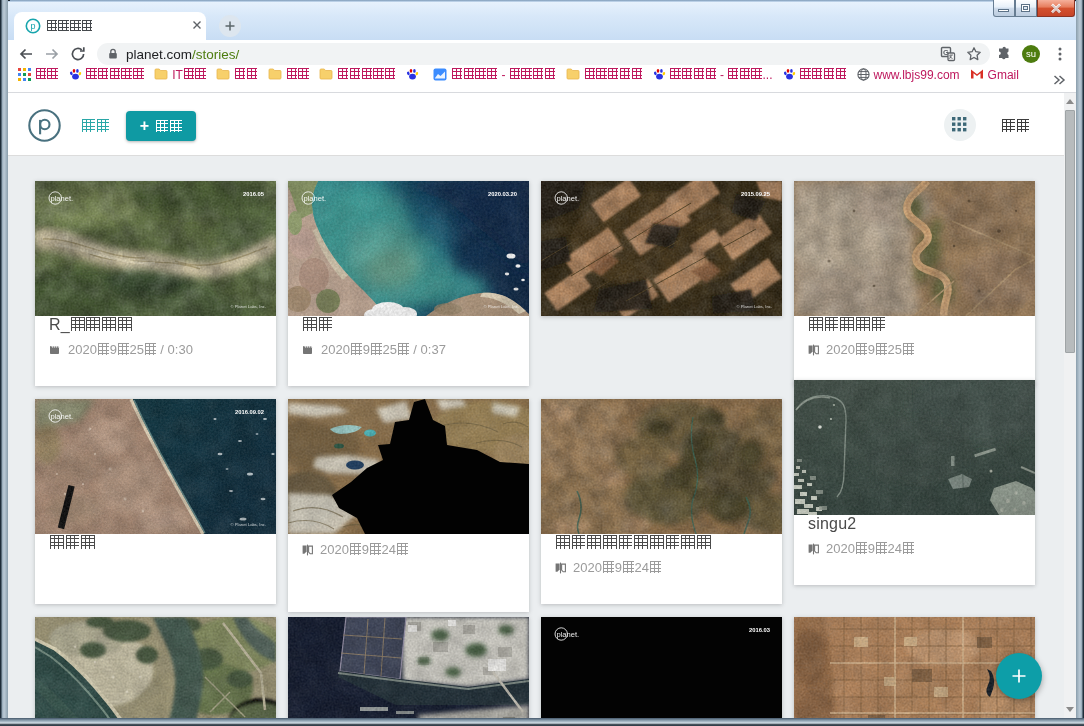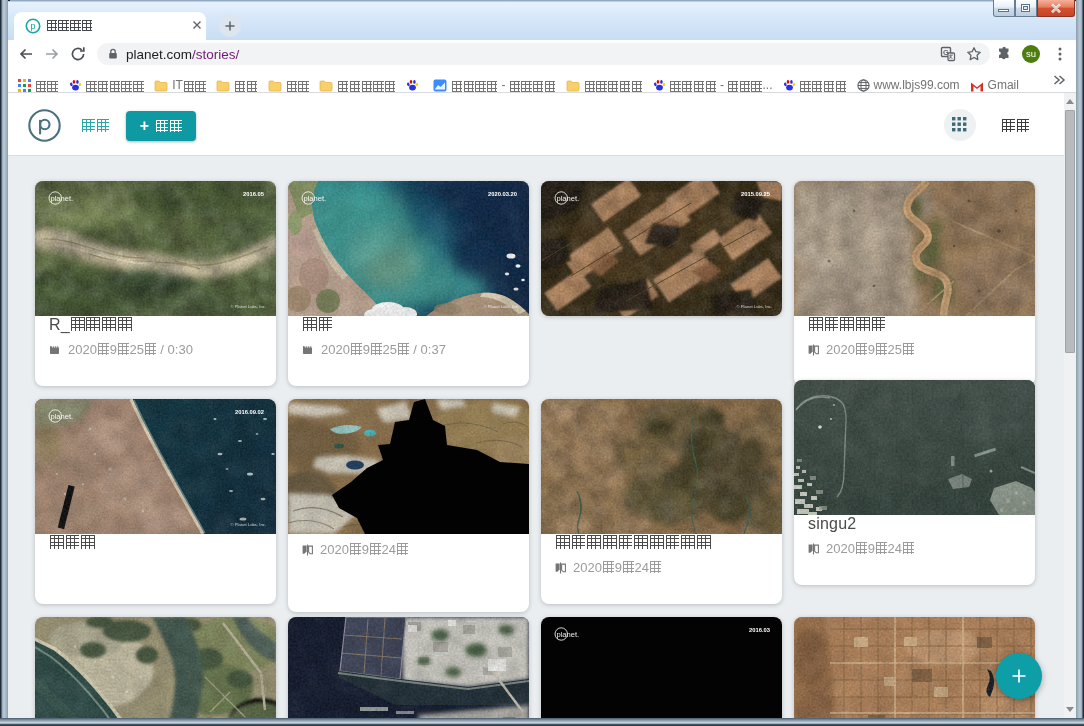"/stories/" span { color: #701a75 -> #4d7c0f }
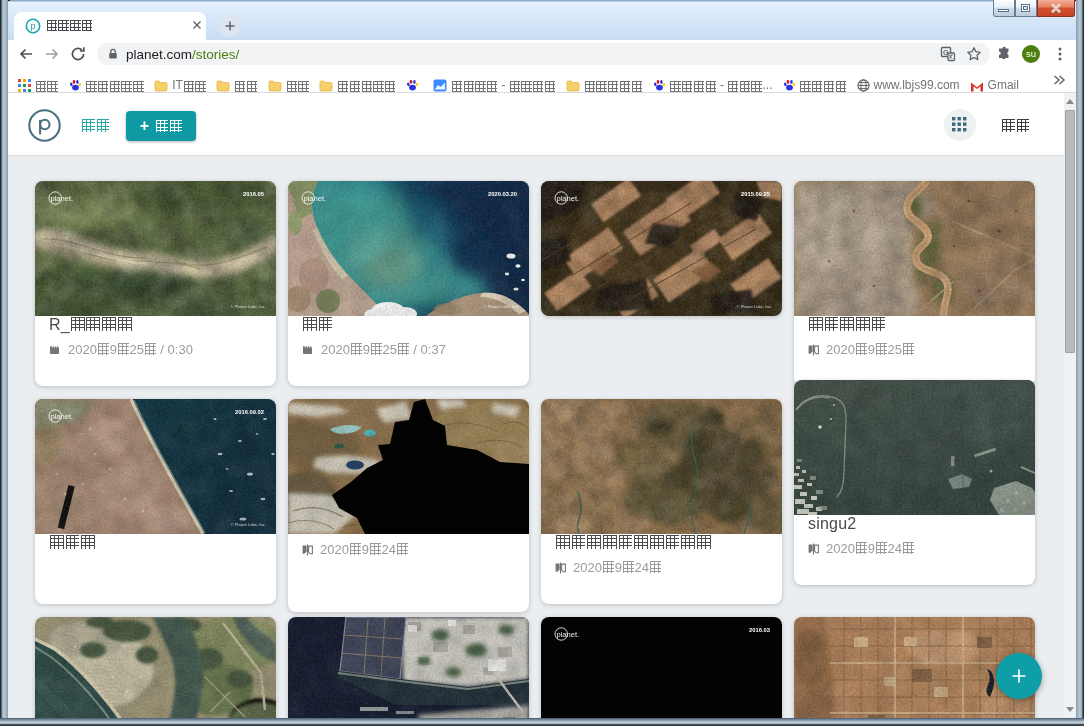"IT" .bm { align-items: flex-end -> flex-start; color: #737373 -> #be185d }
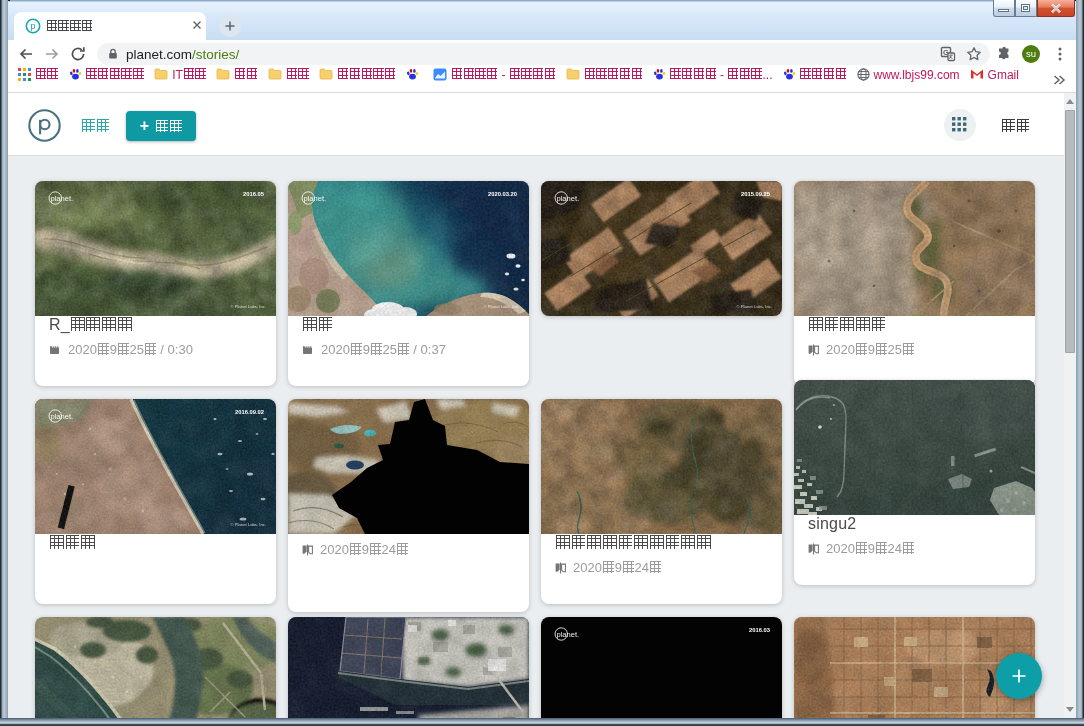"planet." .card { border-radius: 8px -> 0 }
